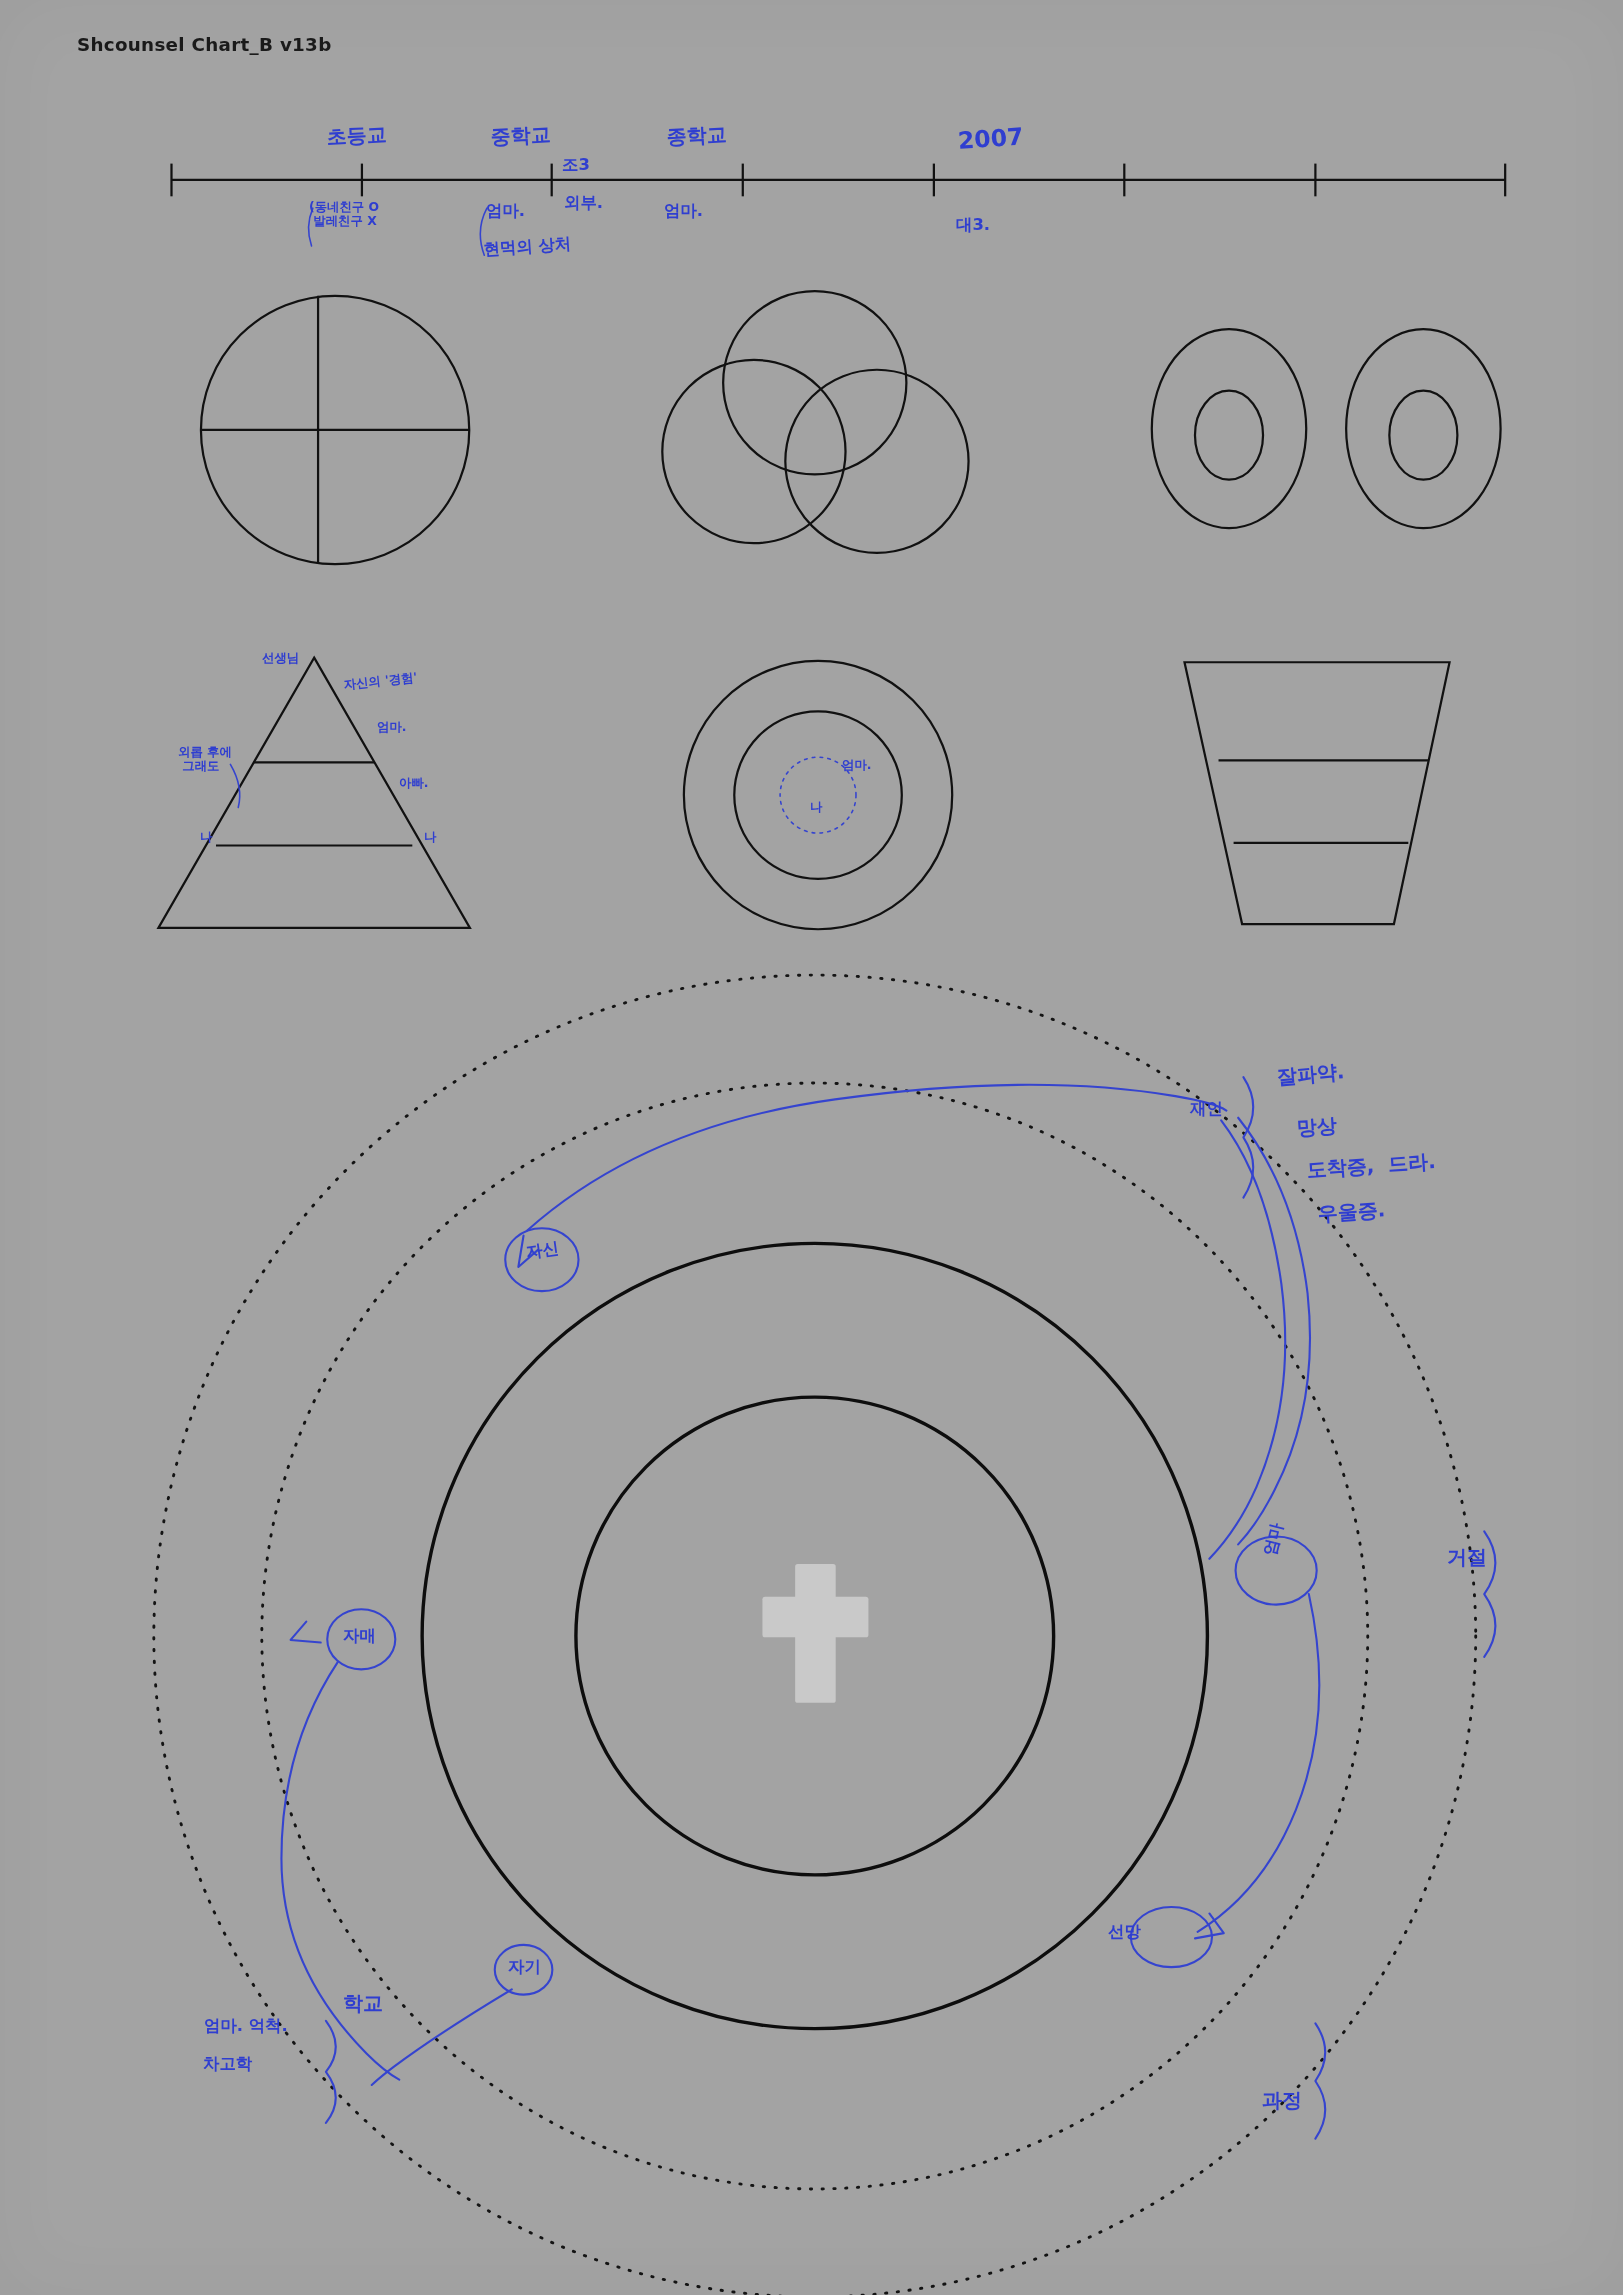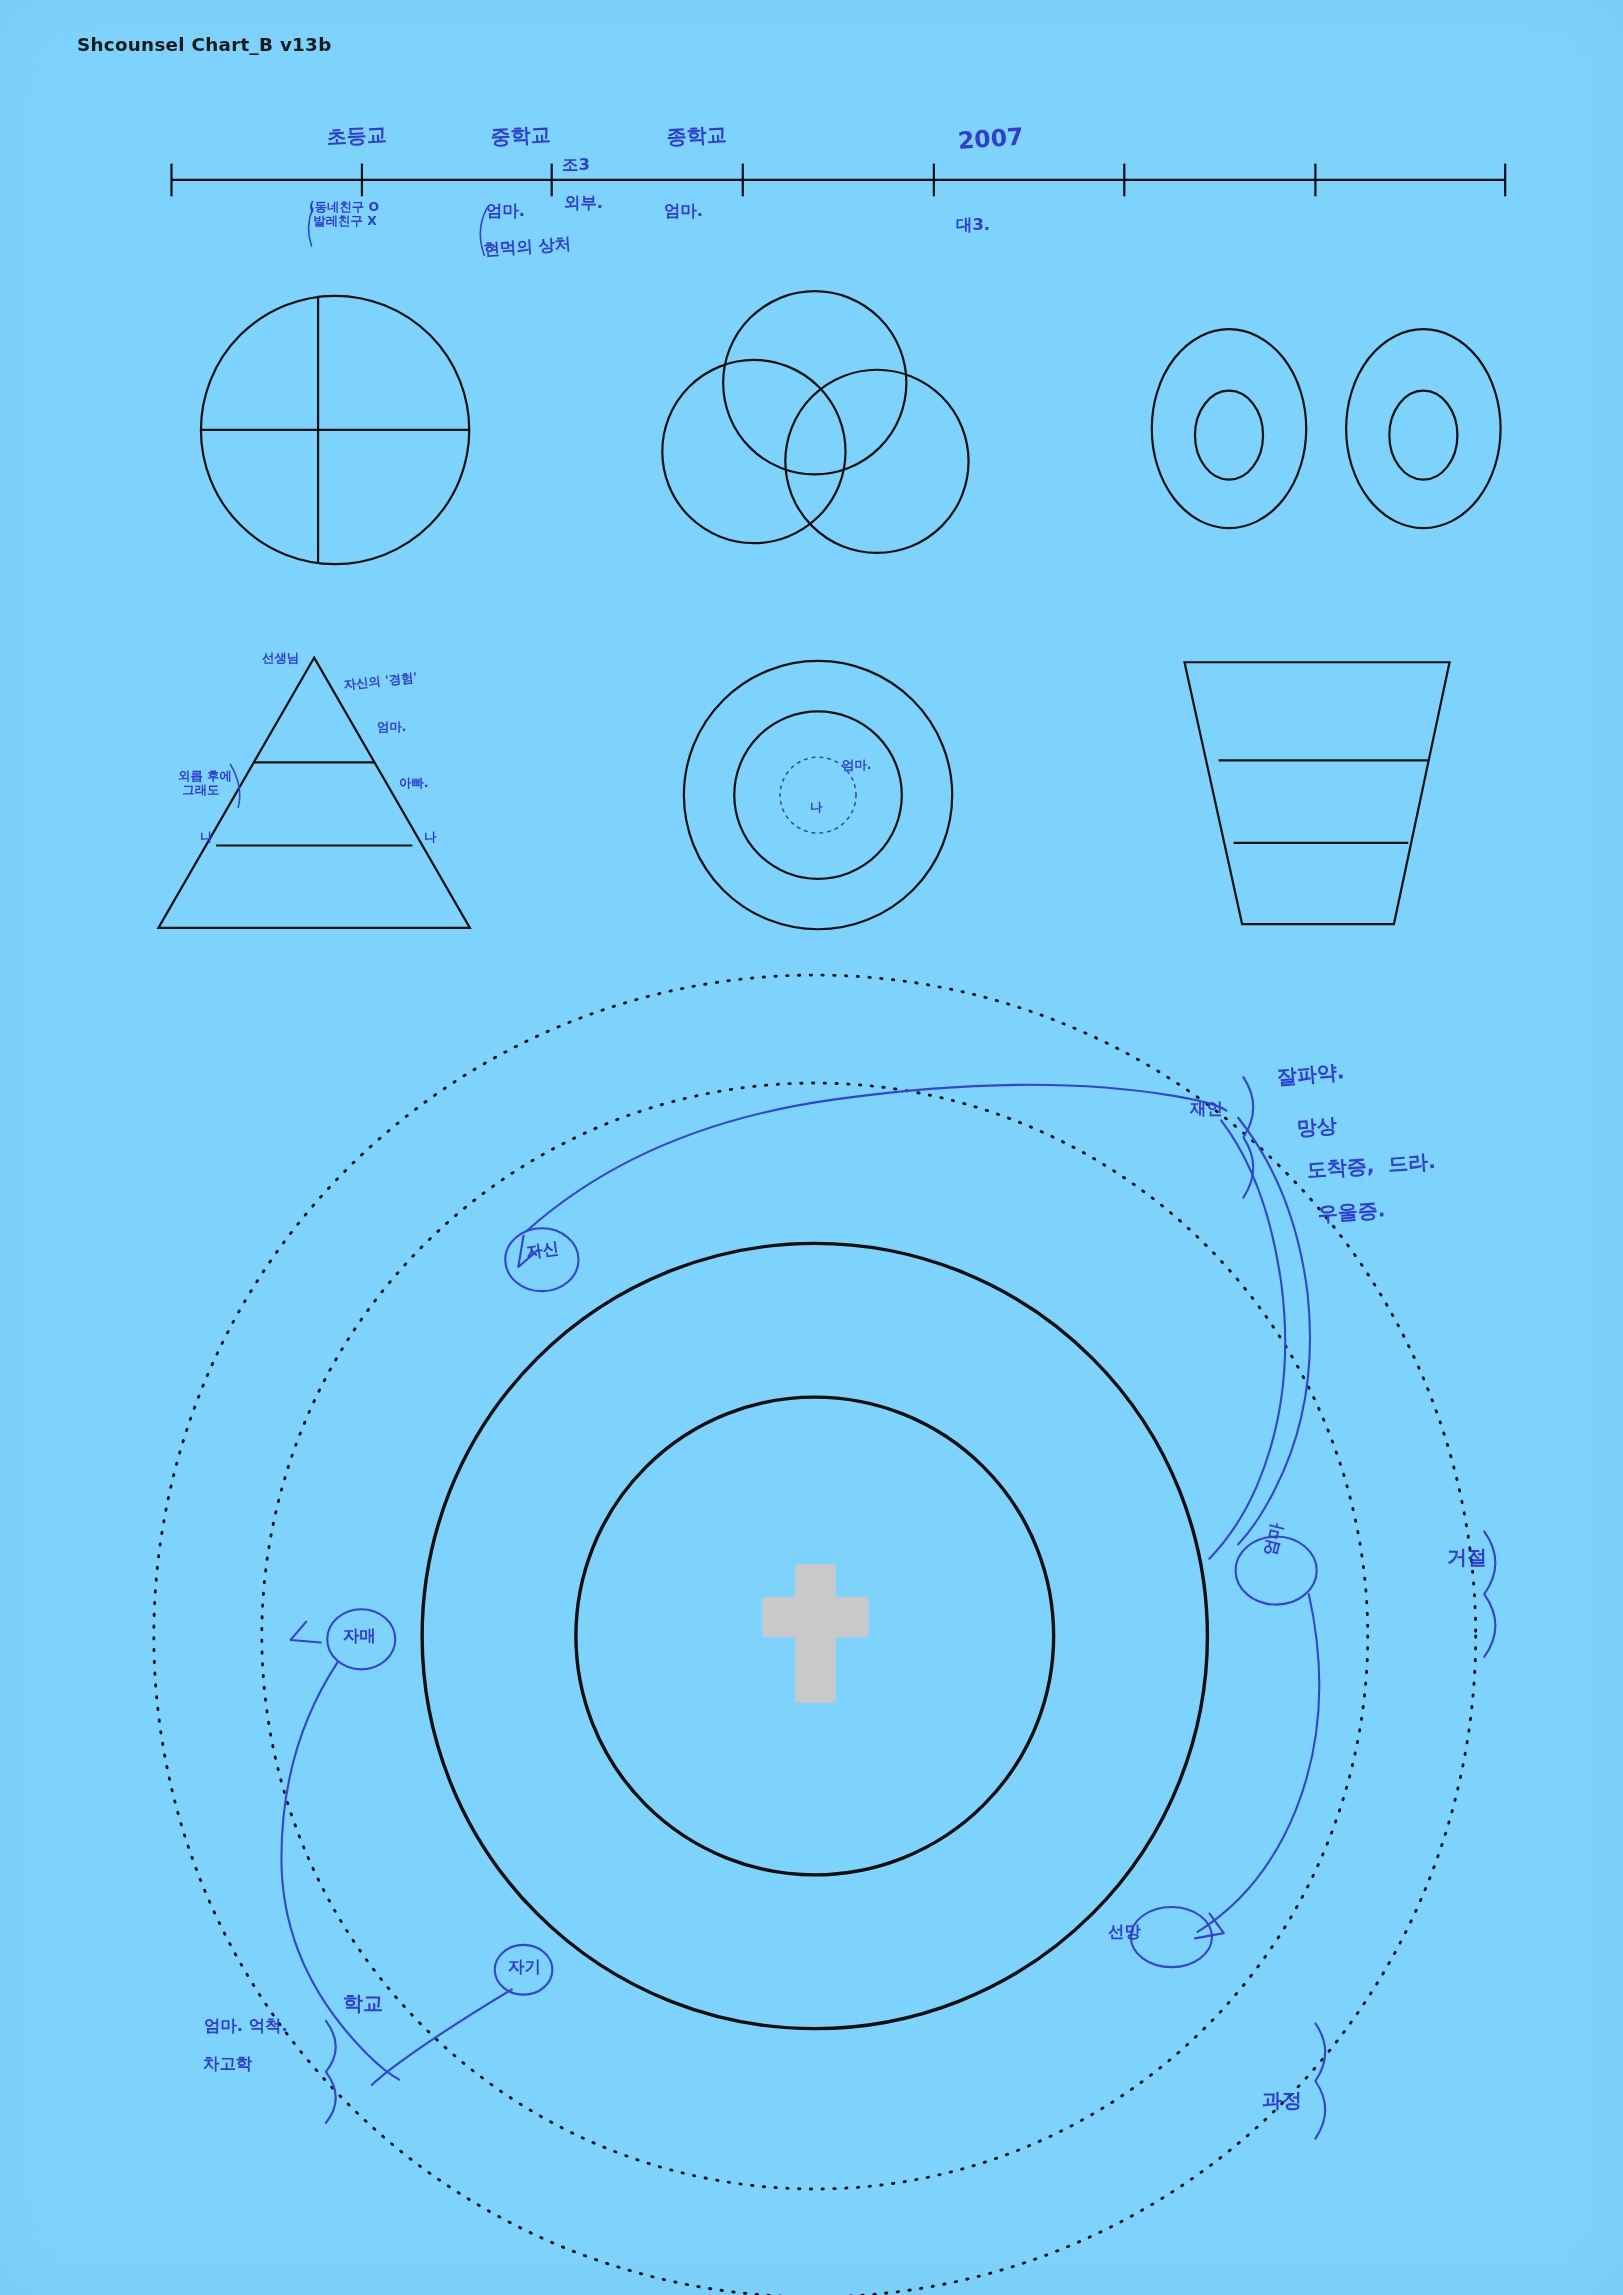"Shcounsel Chart_B v13b" #page { background: #7dd3fc -> #a3a3a3 }
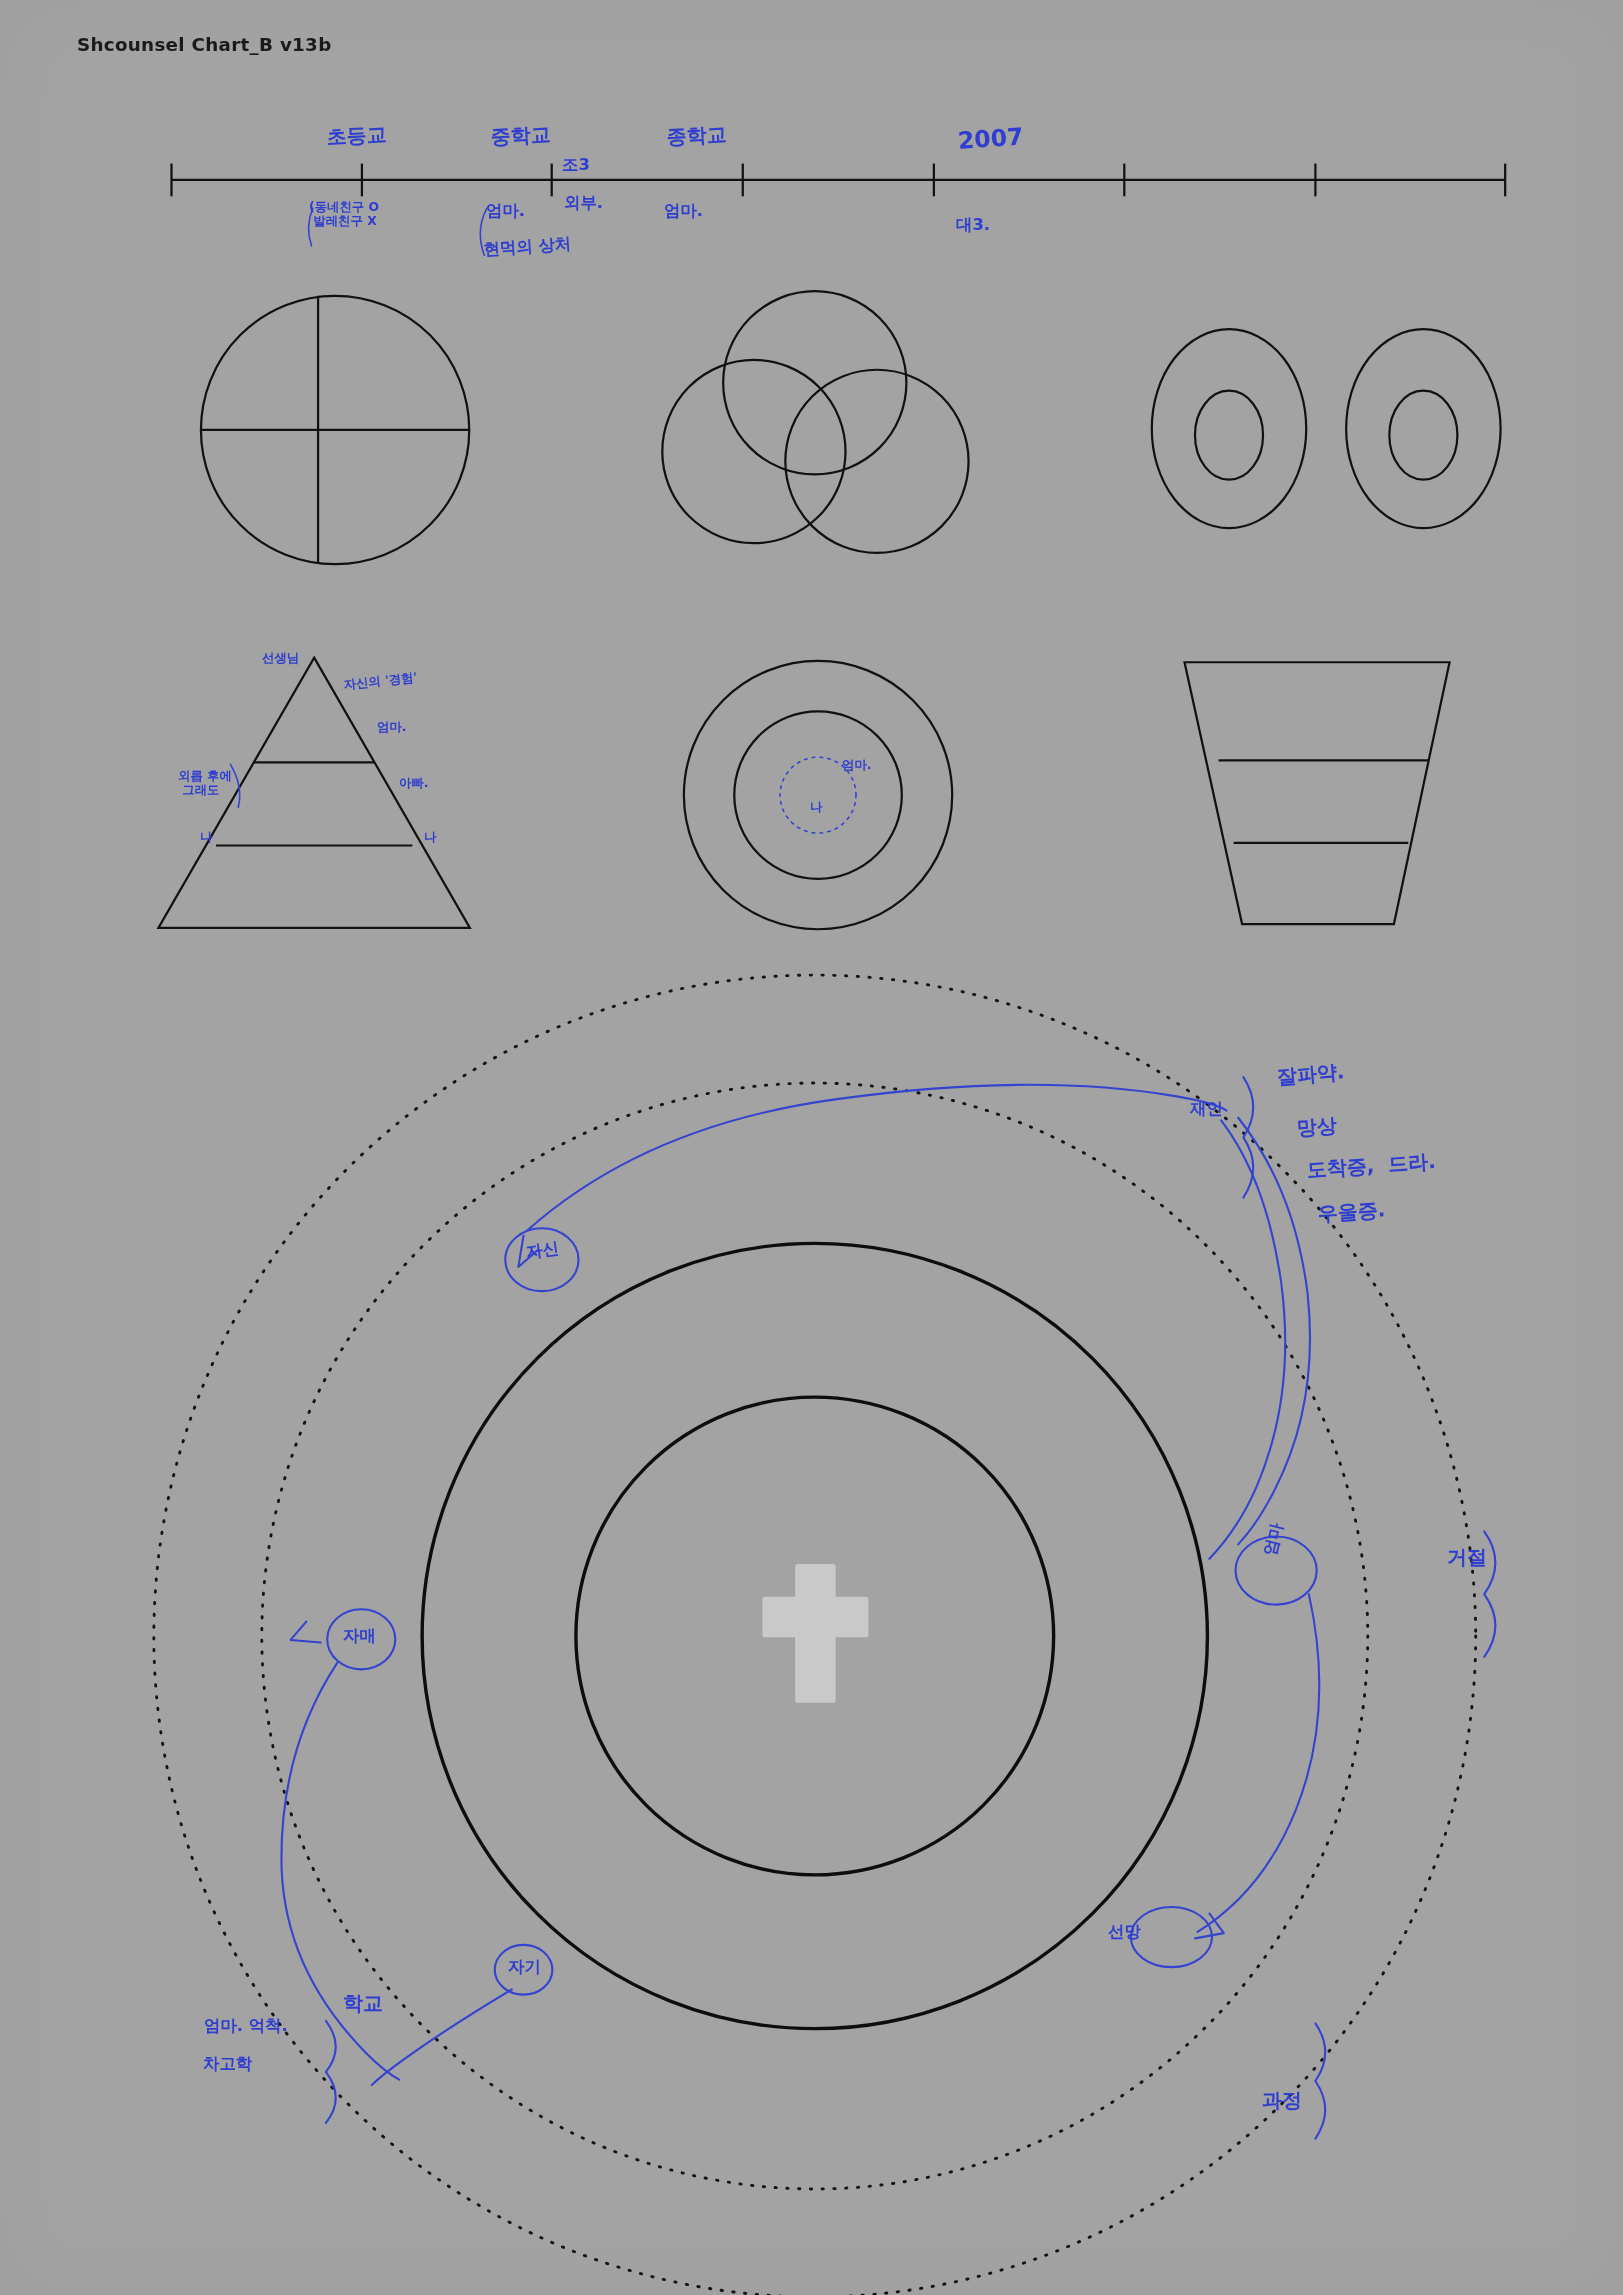"외롭 후에" div.hand { margin-top: 24px -> none }
